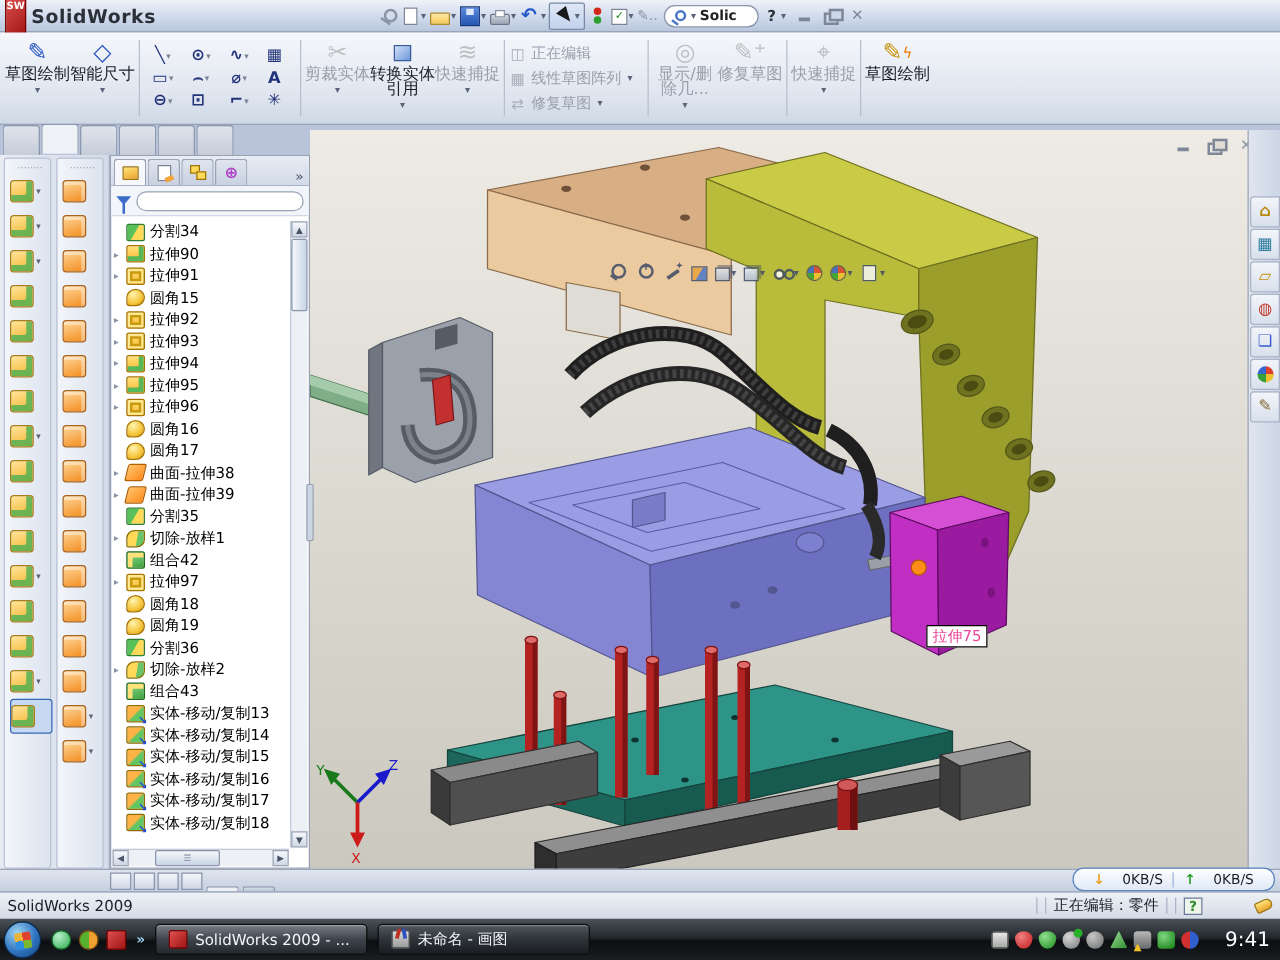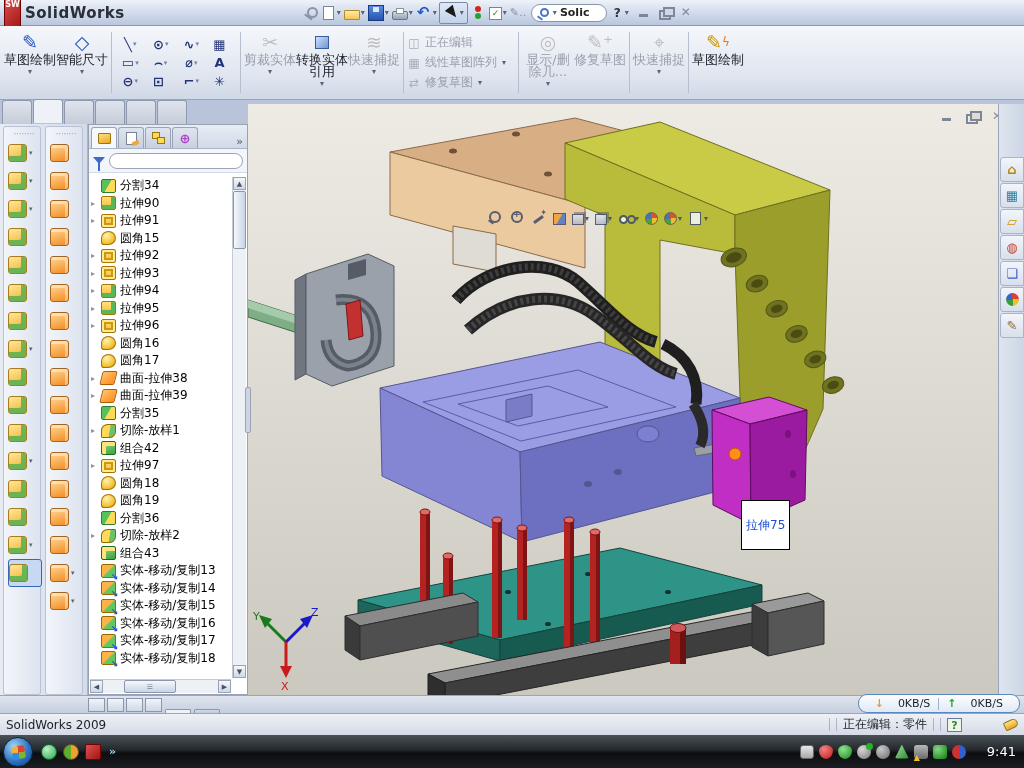"拉伸75" #vp-tooltip { color: #1d4ed8 -> #ec4899; padding: 16px 4px -> 0 4px }
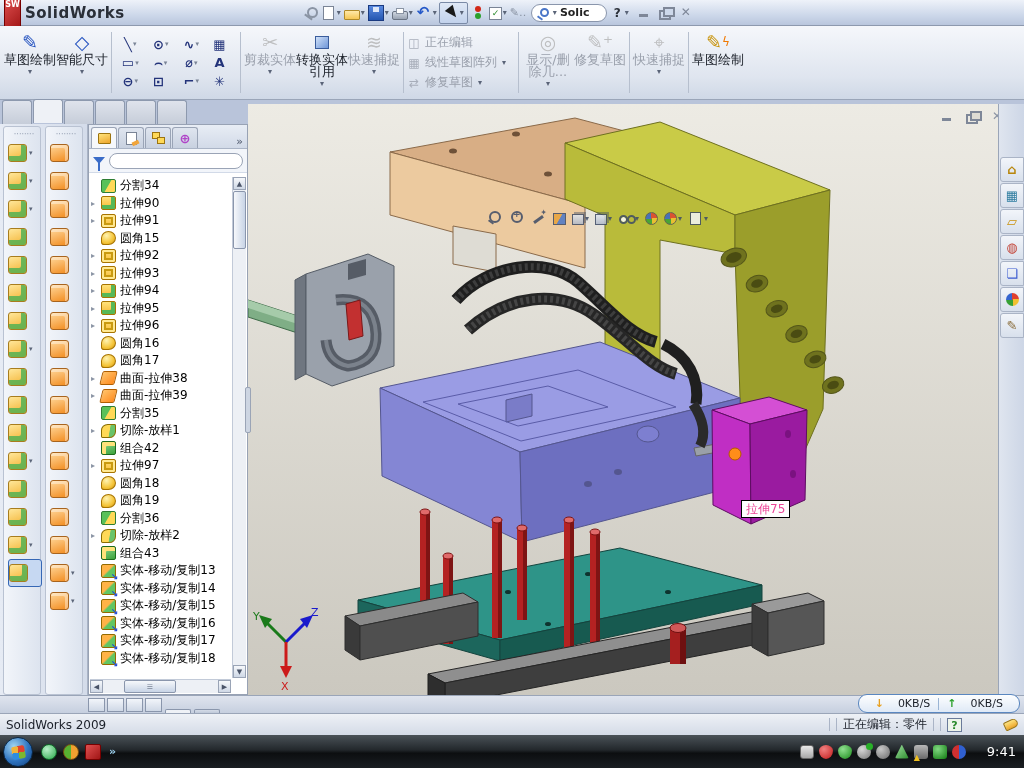"SolidWorks 2009 - ..." span { html: none -> <span> <span> <span></span> <span>SolidWorks 2009 - ...</span> </span> <span> <span></span> <span>未命名 - 画图</span> </span> </span> }
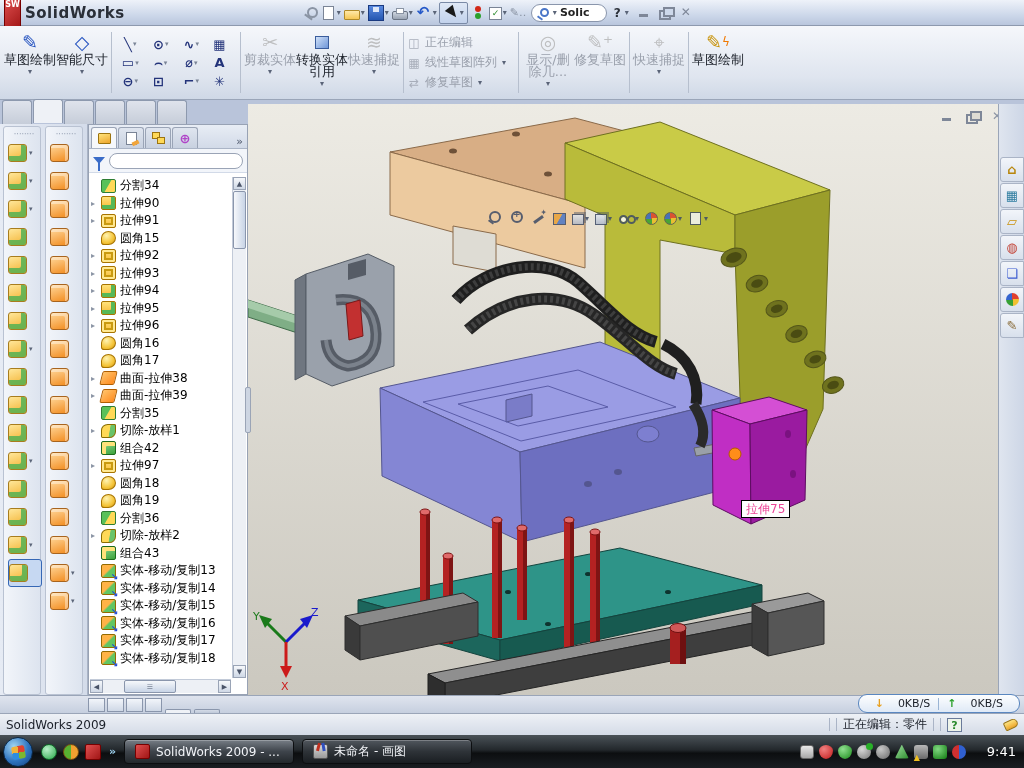"9:41" #clock { font-size: 13px -> 16px }
